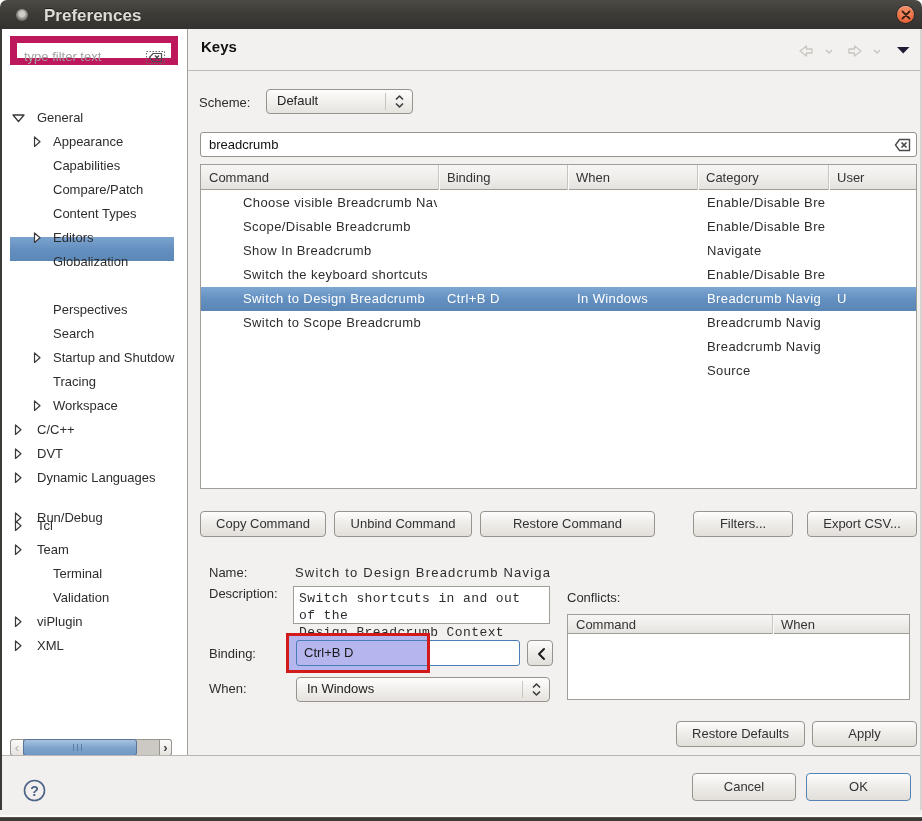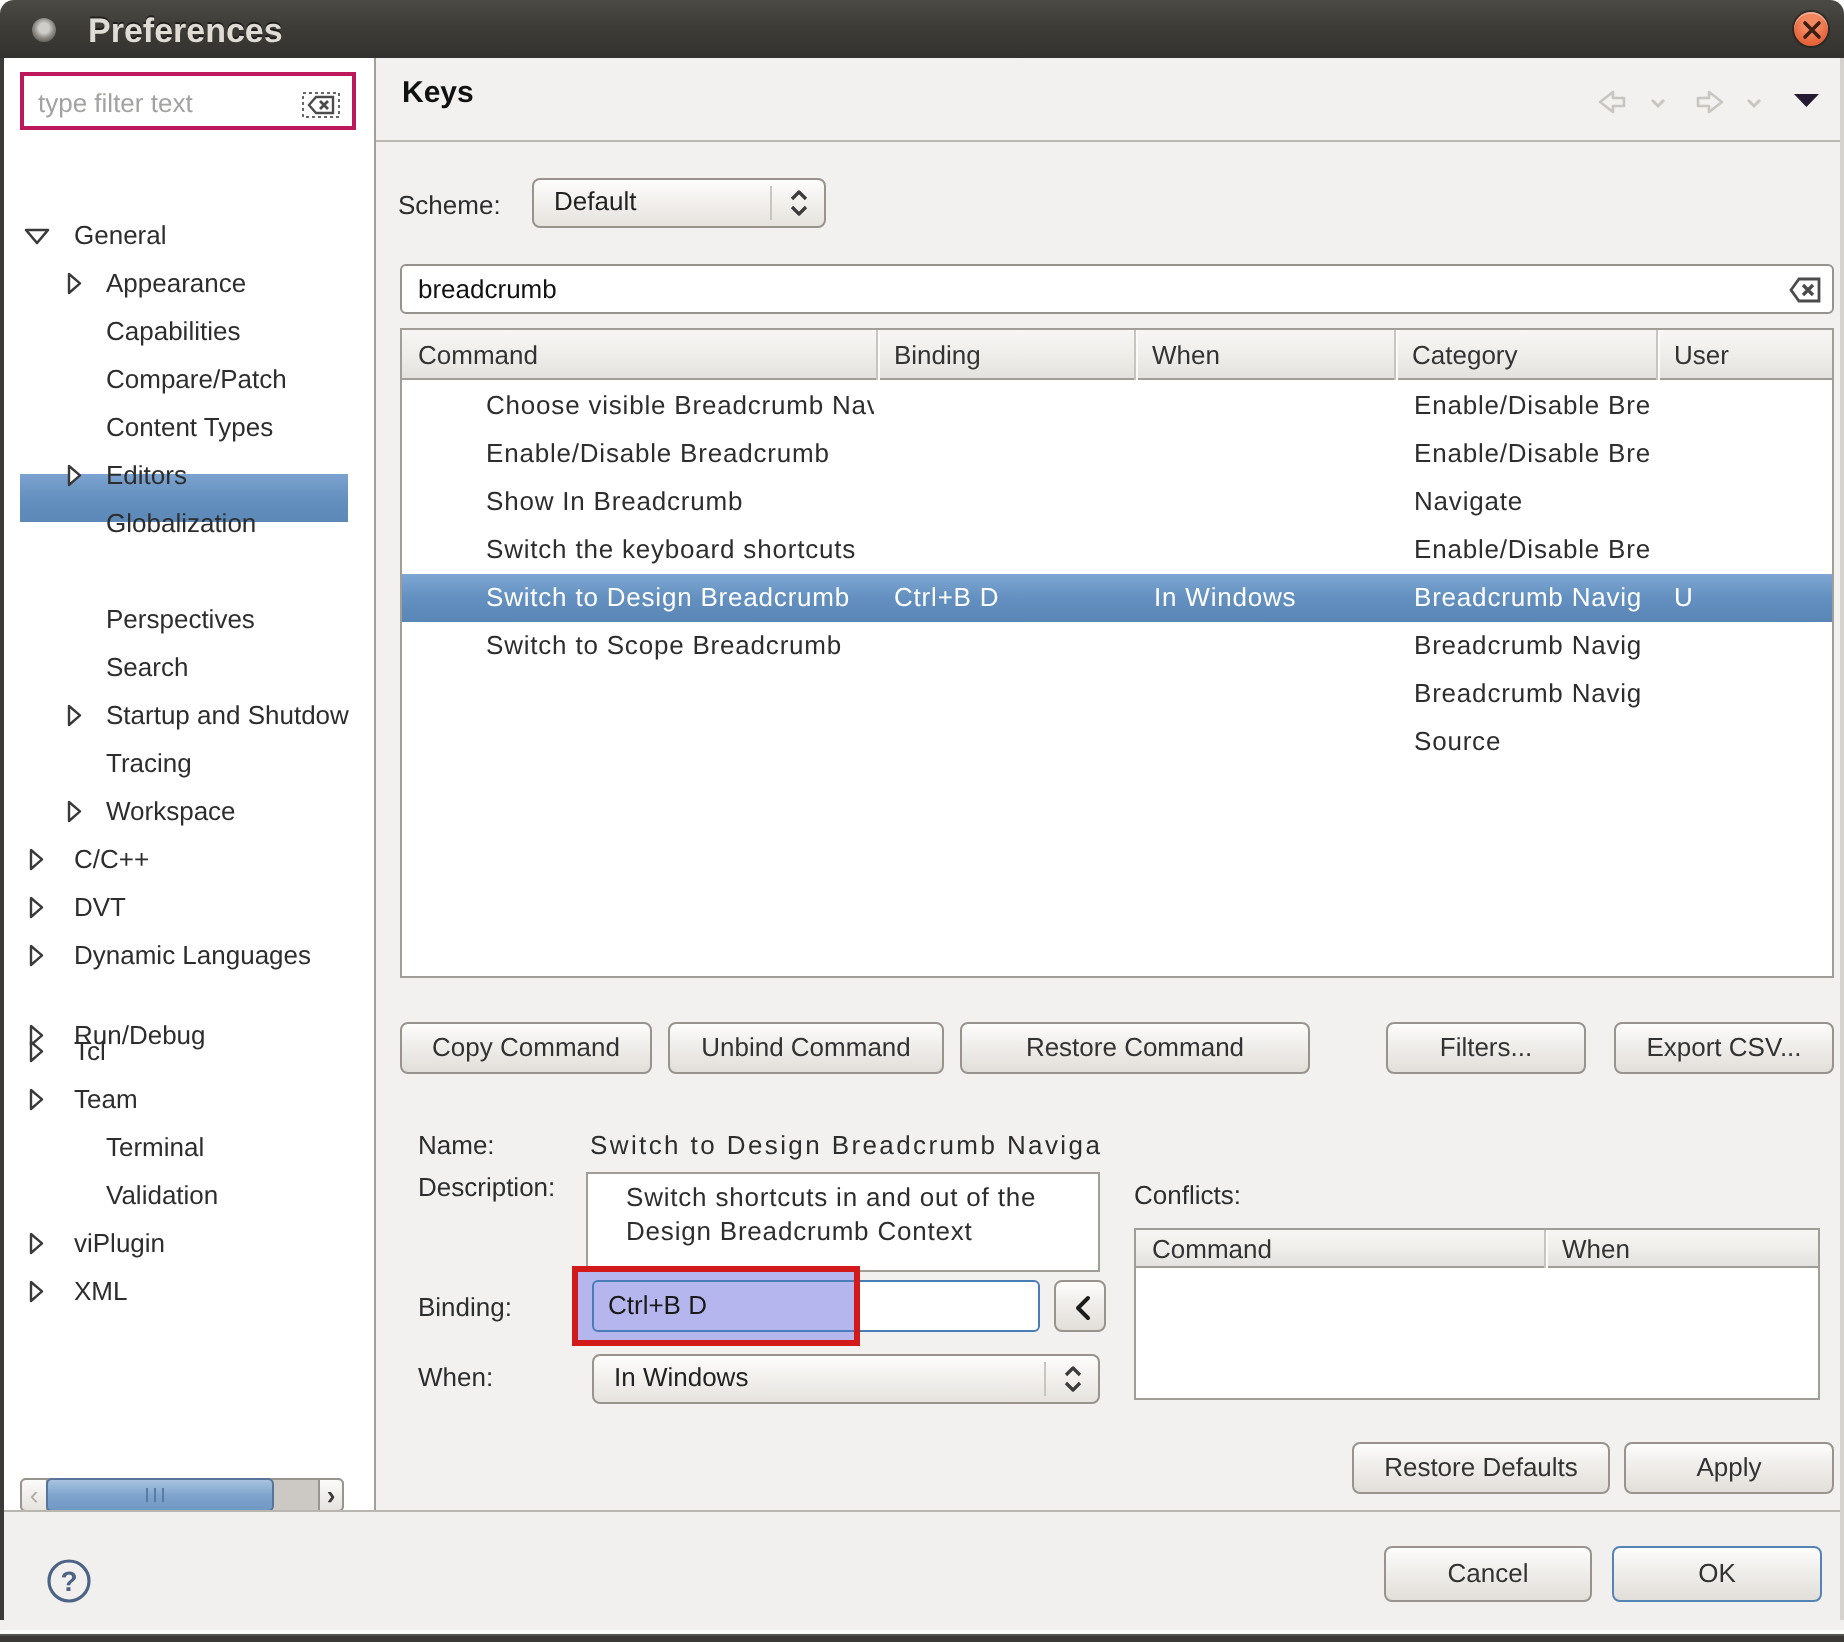"type filter text" #filterbox { border: 2px solid #be185d -> 7px solid #be185d }
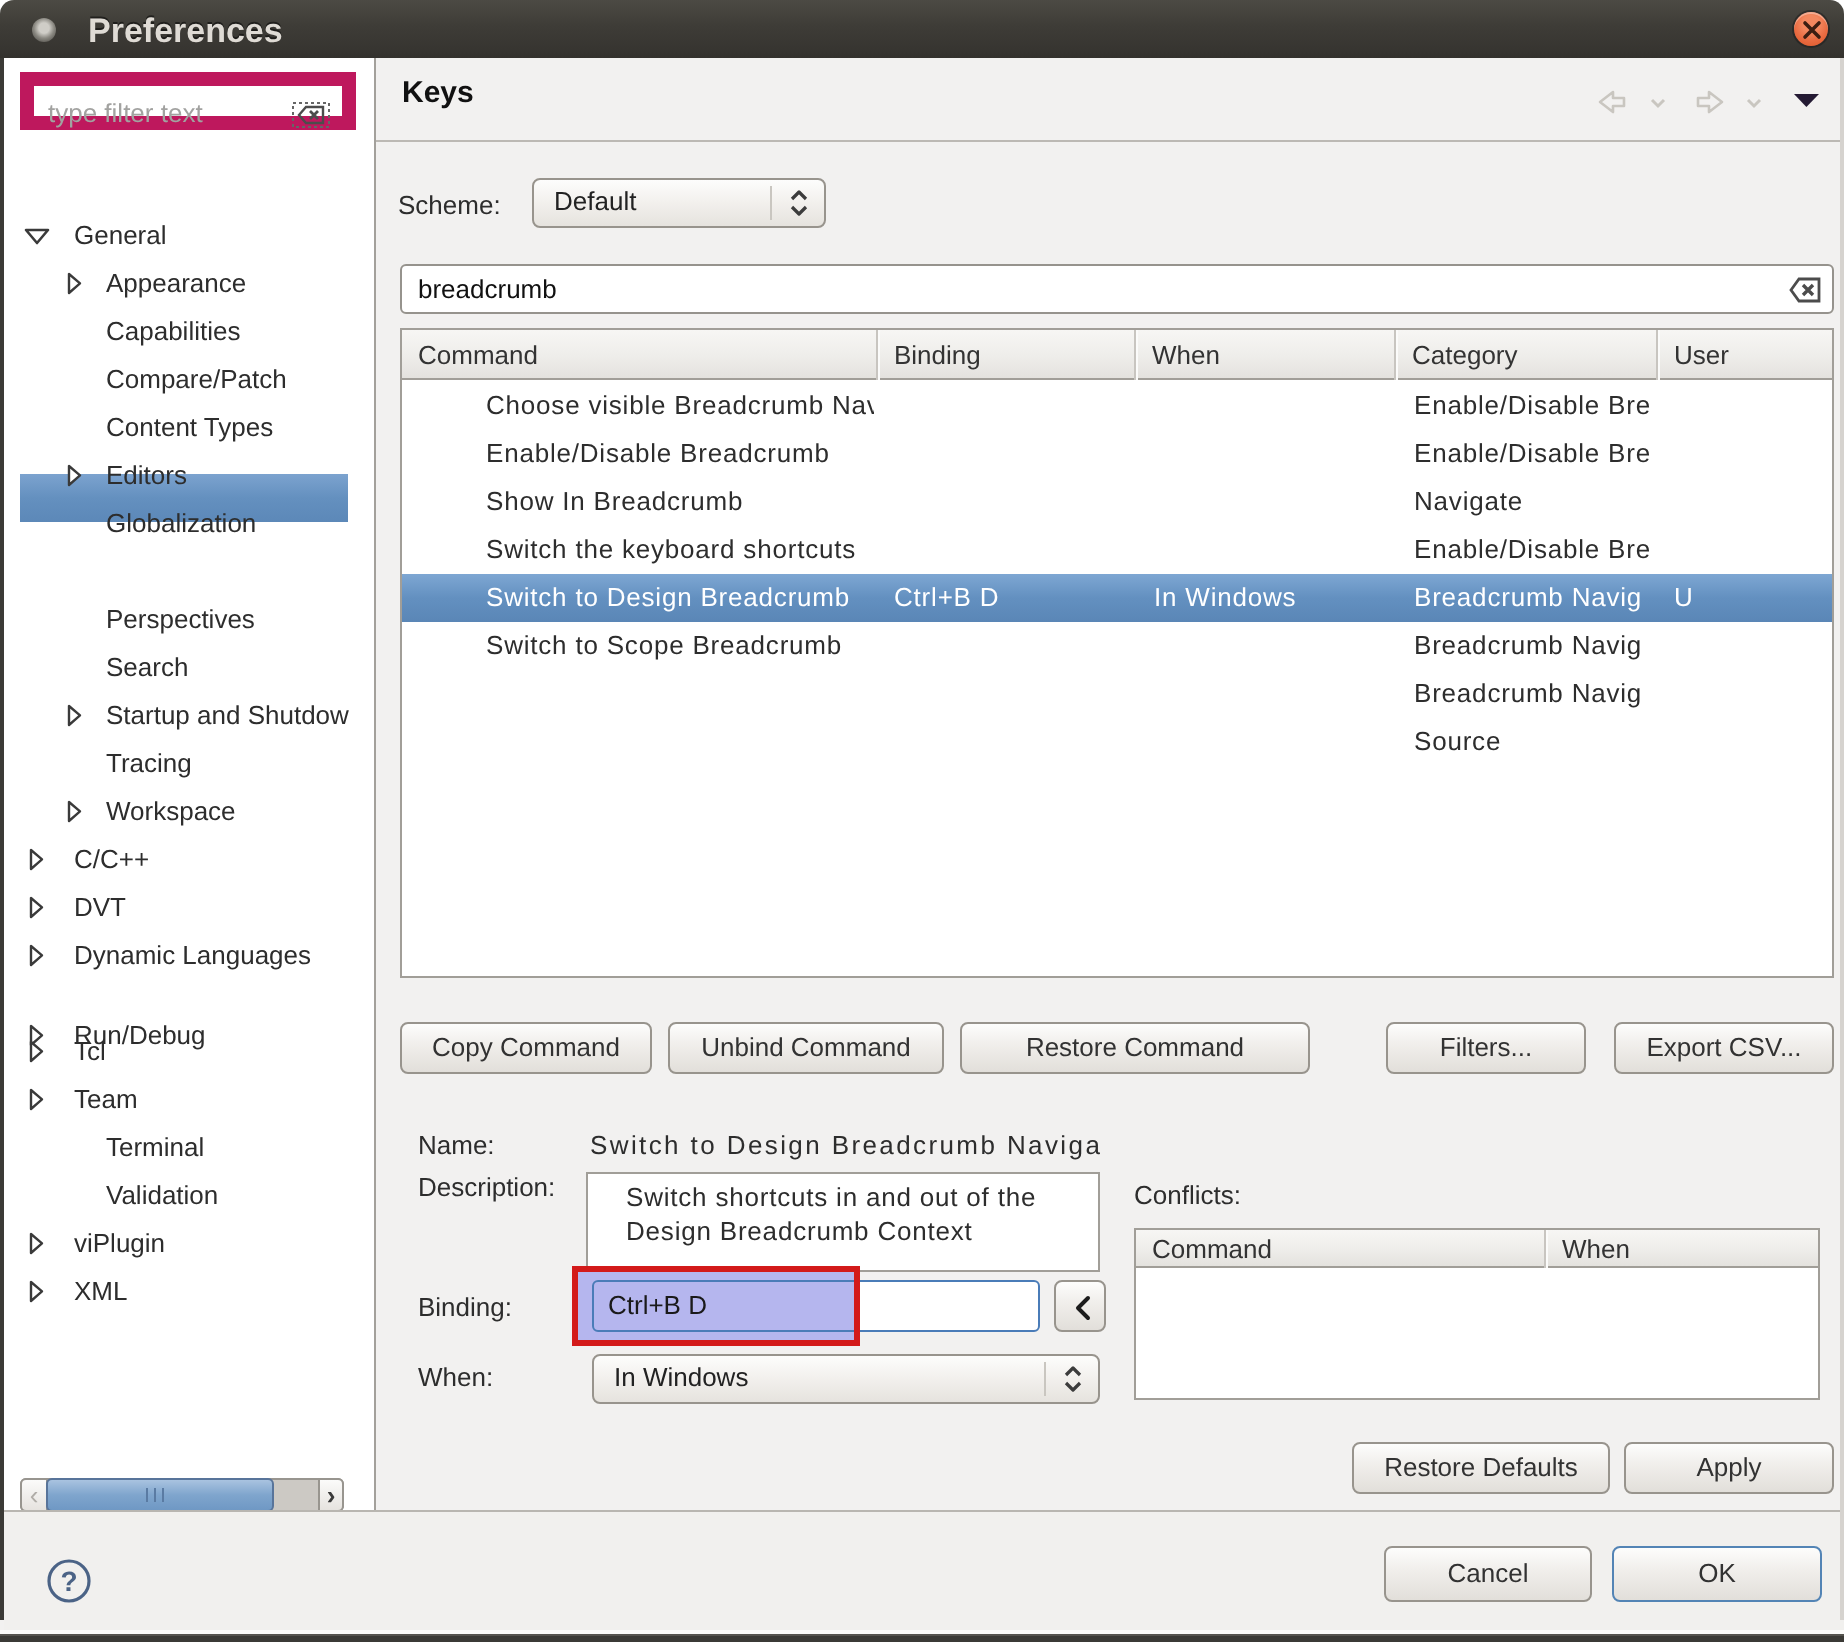"Enable/Disable Breadcrumb" div.c { text: Enable/Disable -> Scope/Disable }
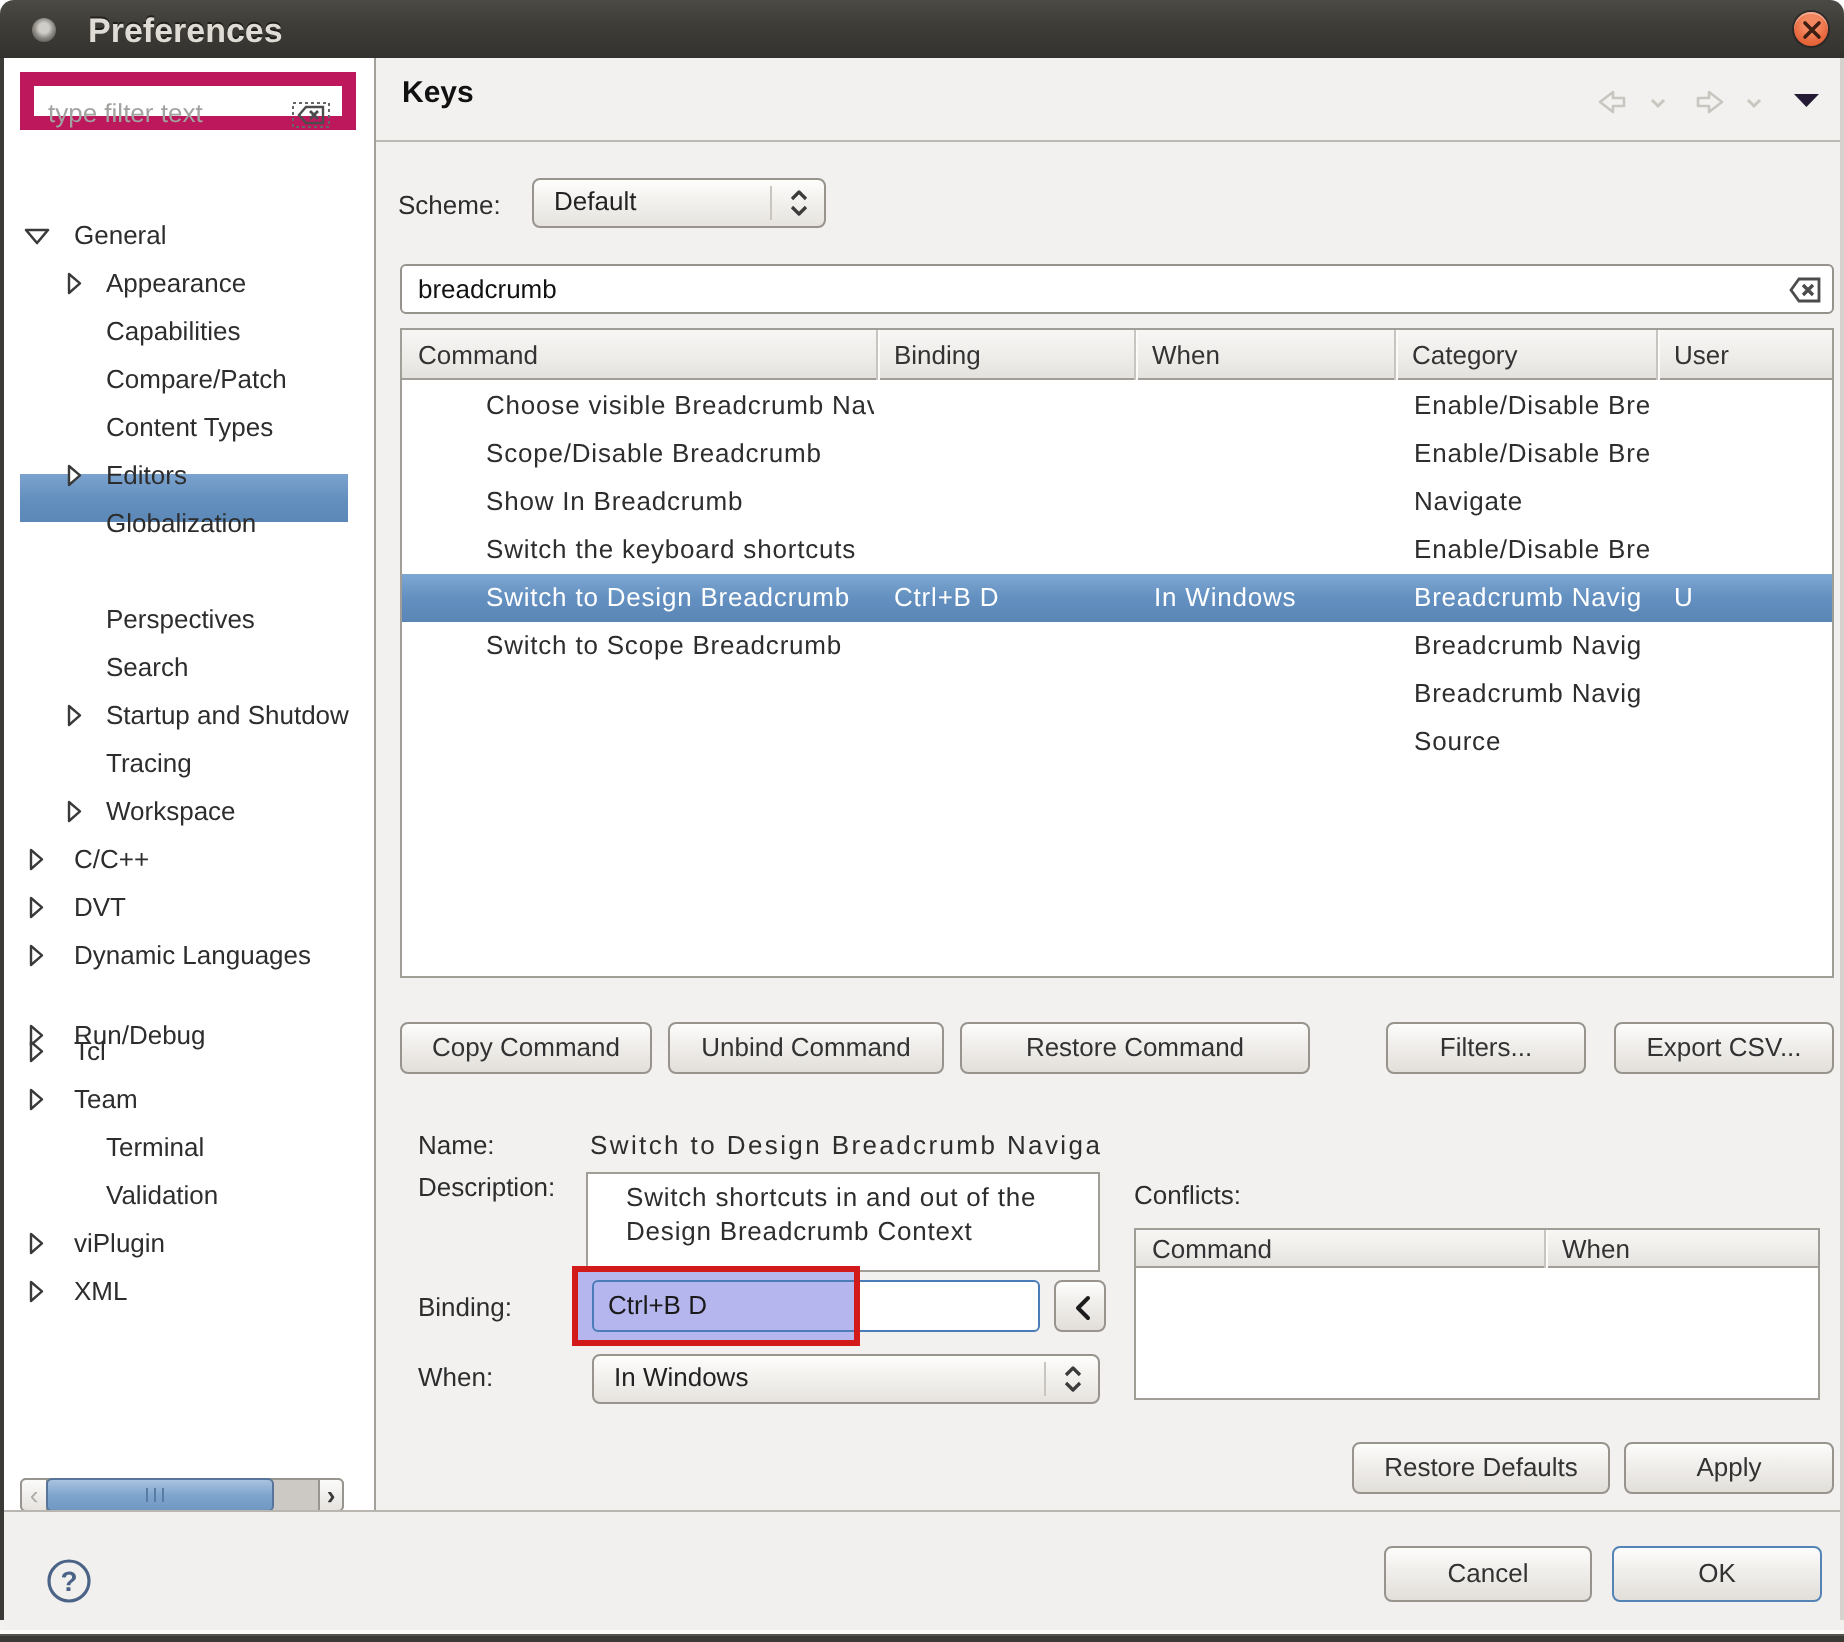"Switch shortcuts in and out" #descbox { font-family: none -> Liberation Mono, monospace; height: 50px -> 38px; padding: 3px 19px -> 3px 5px }
